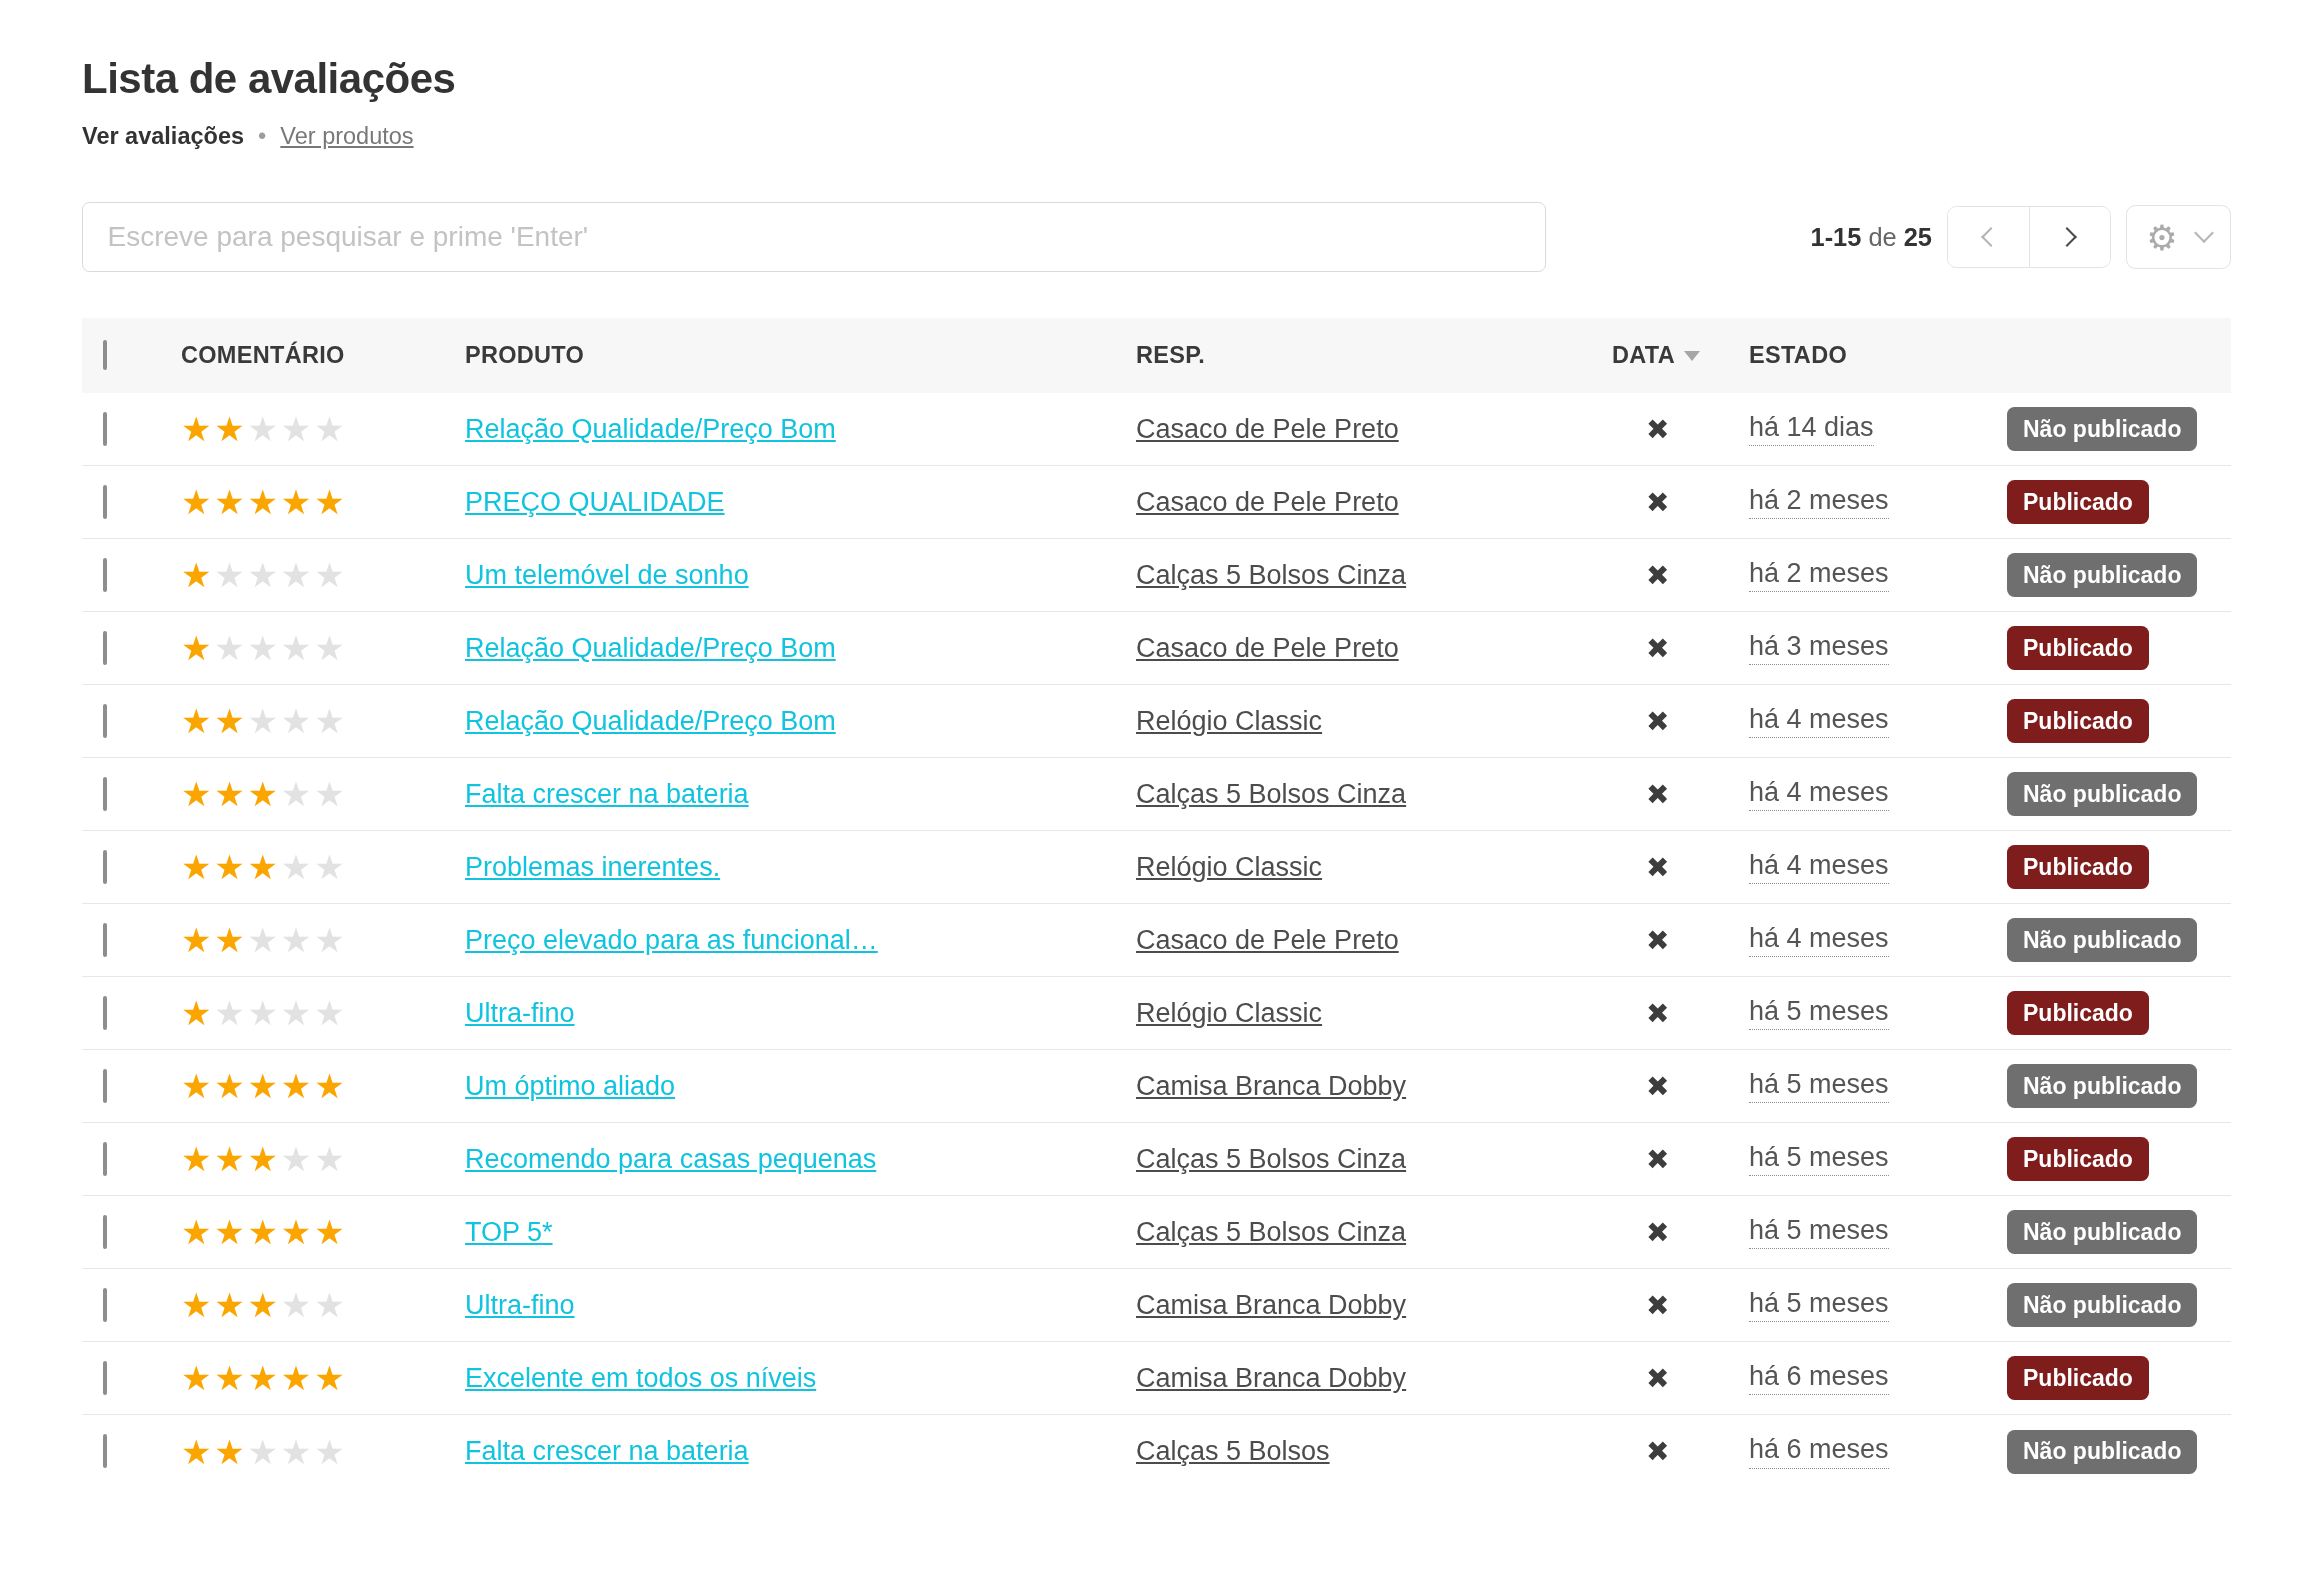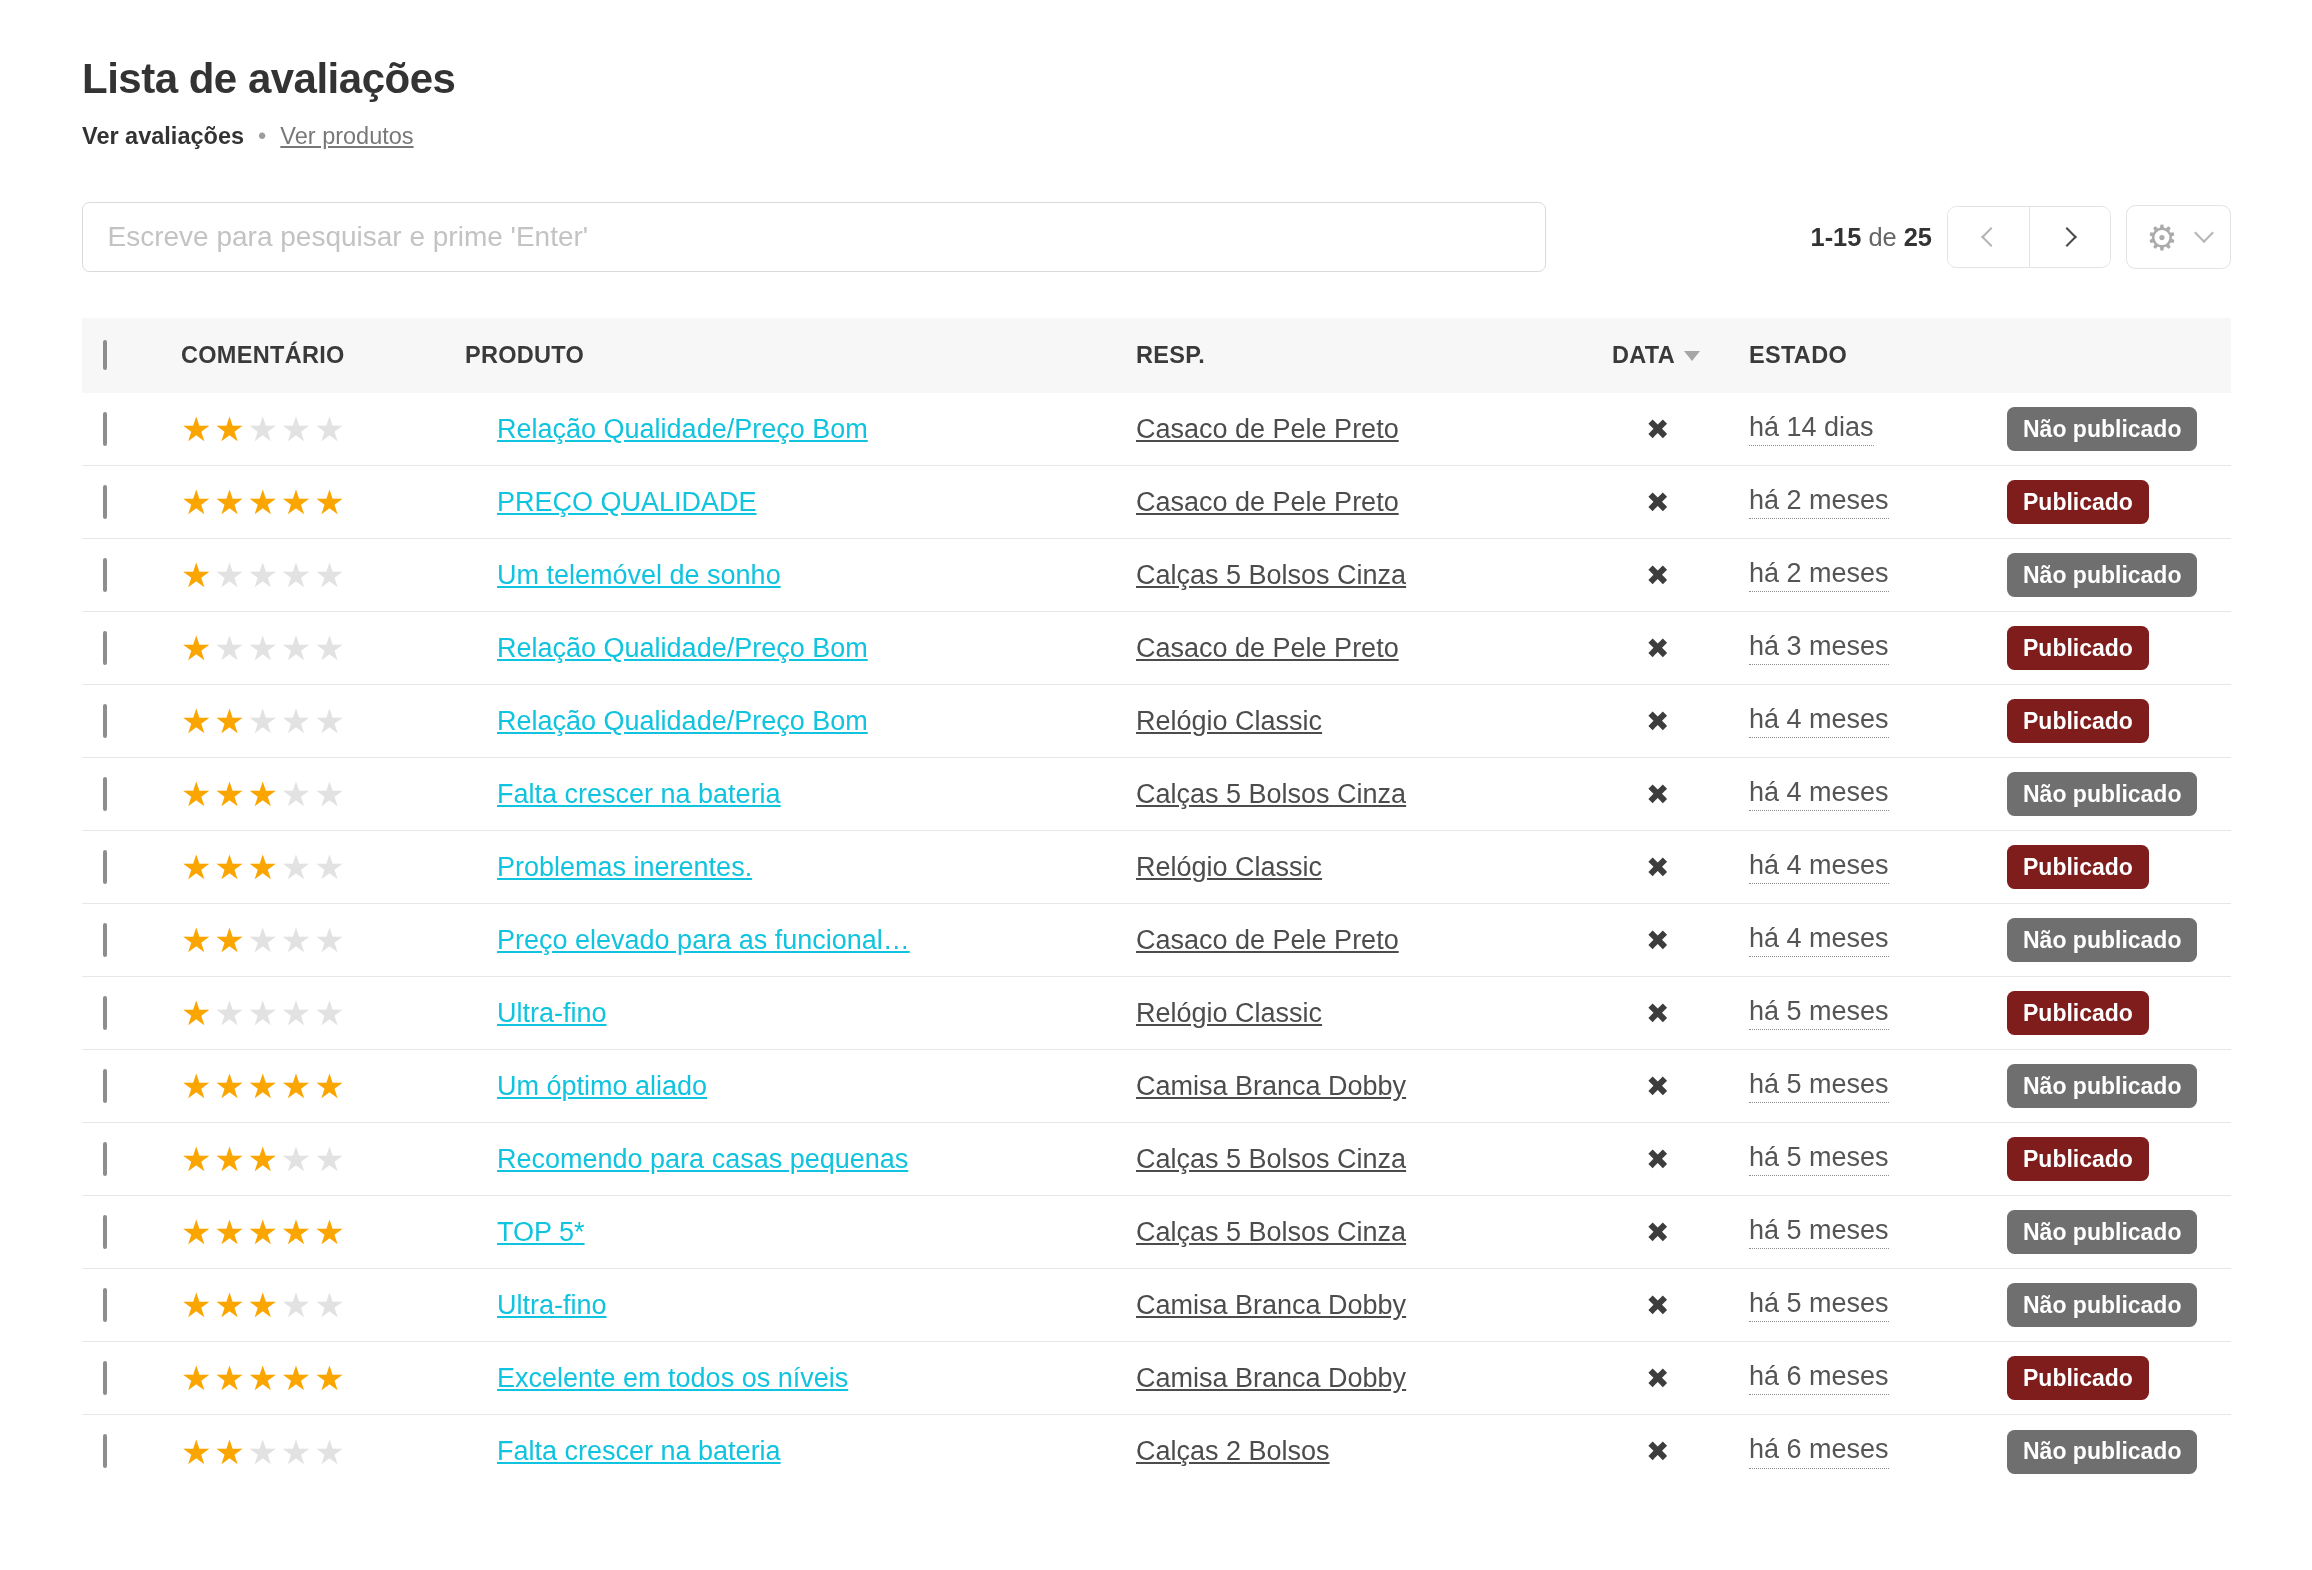"Relação Qualidade/Preço Bom" .comment-link { margin-left: 32px -> none }
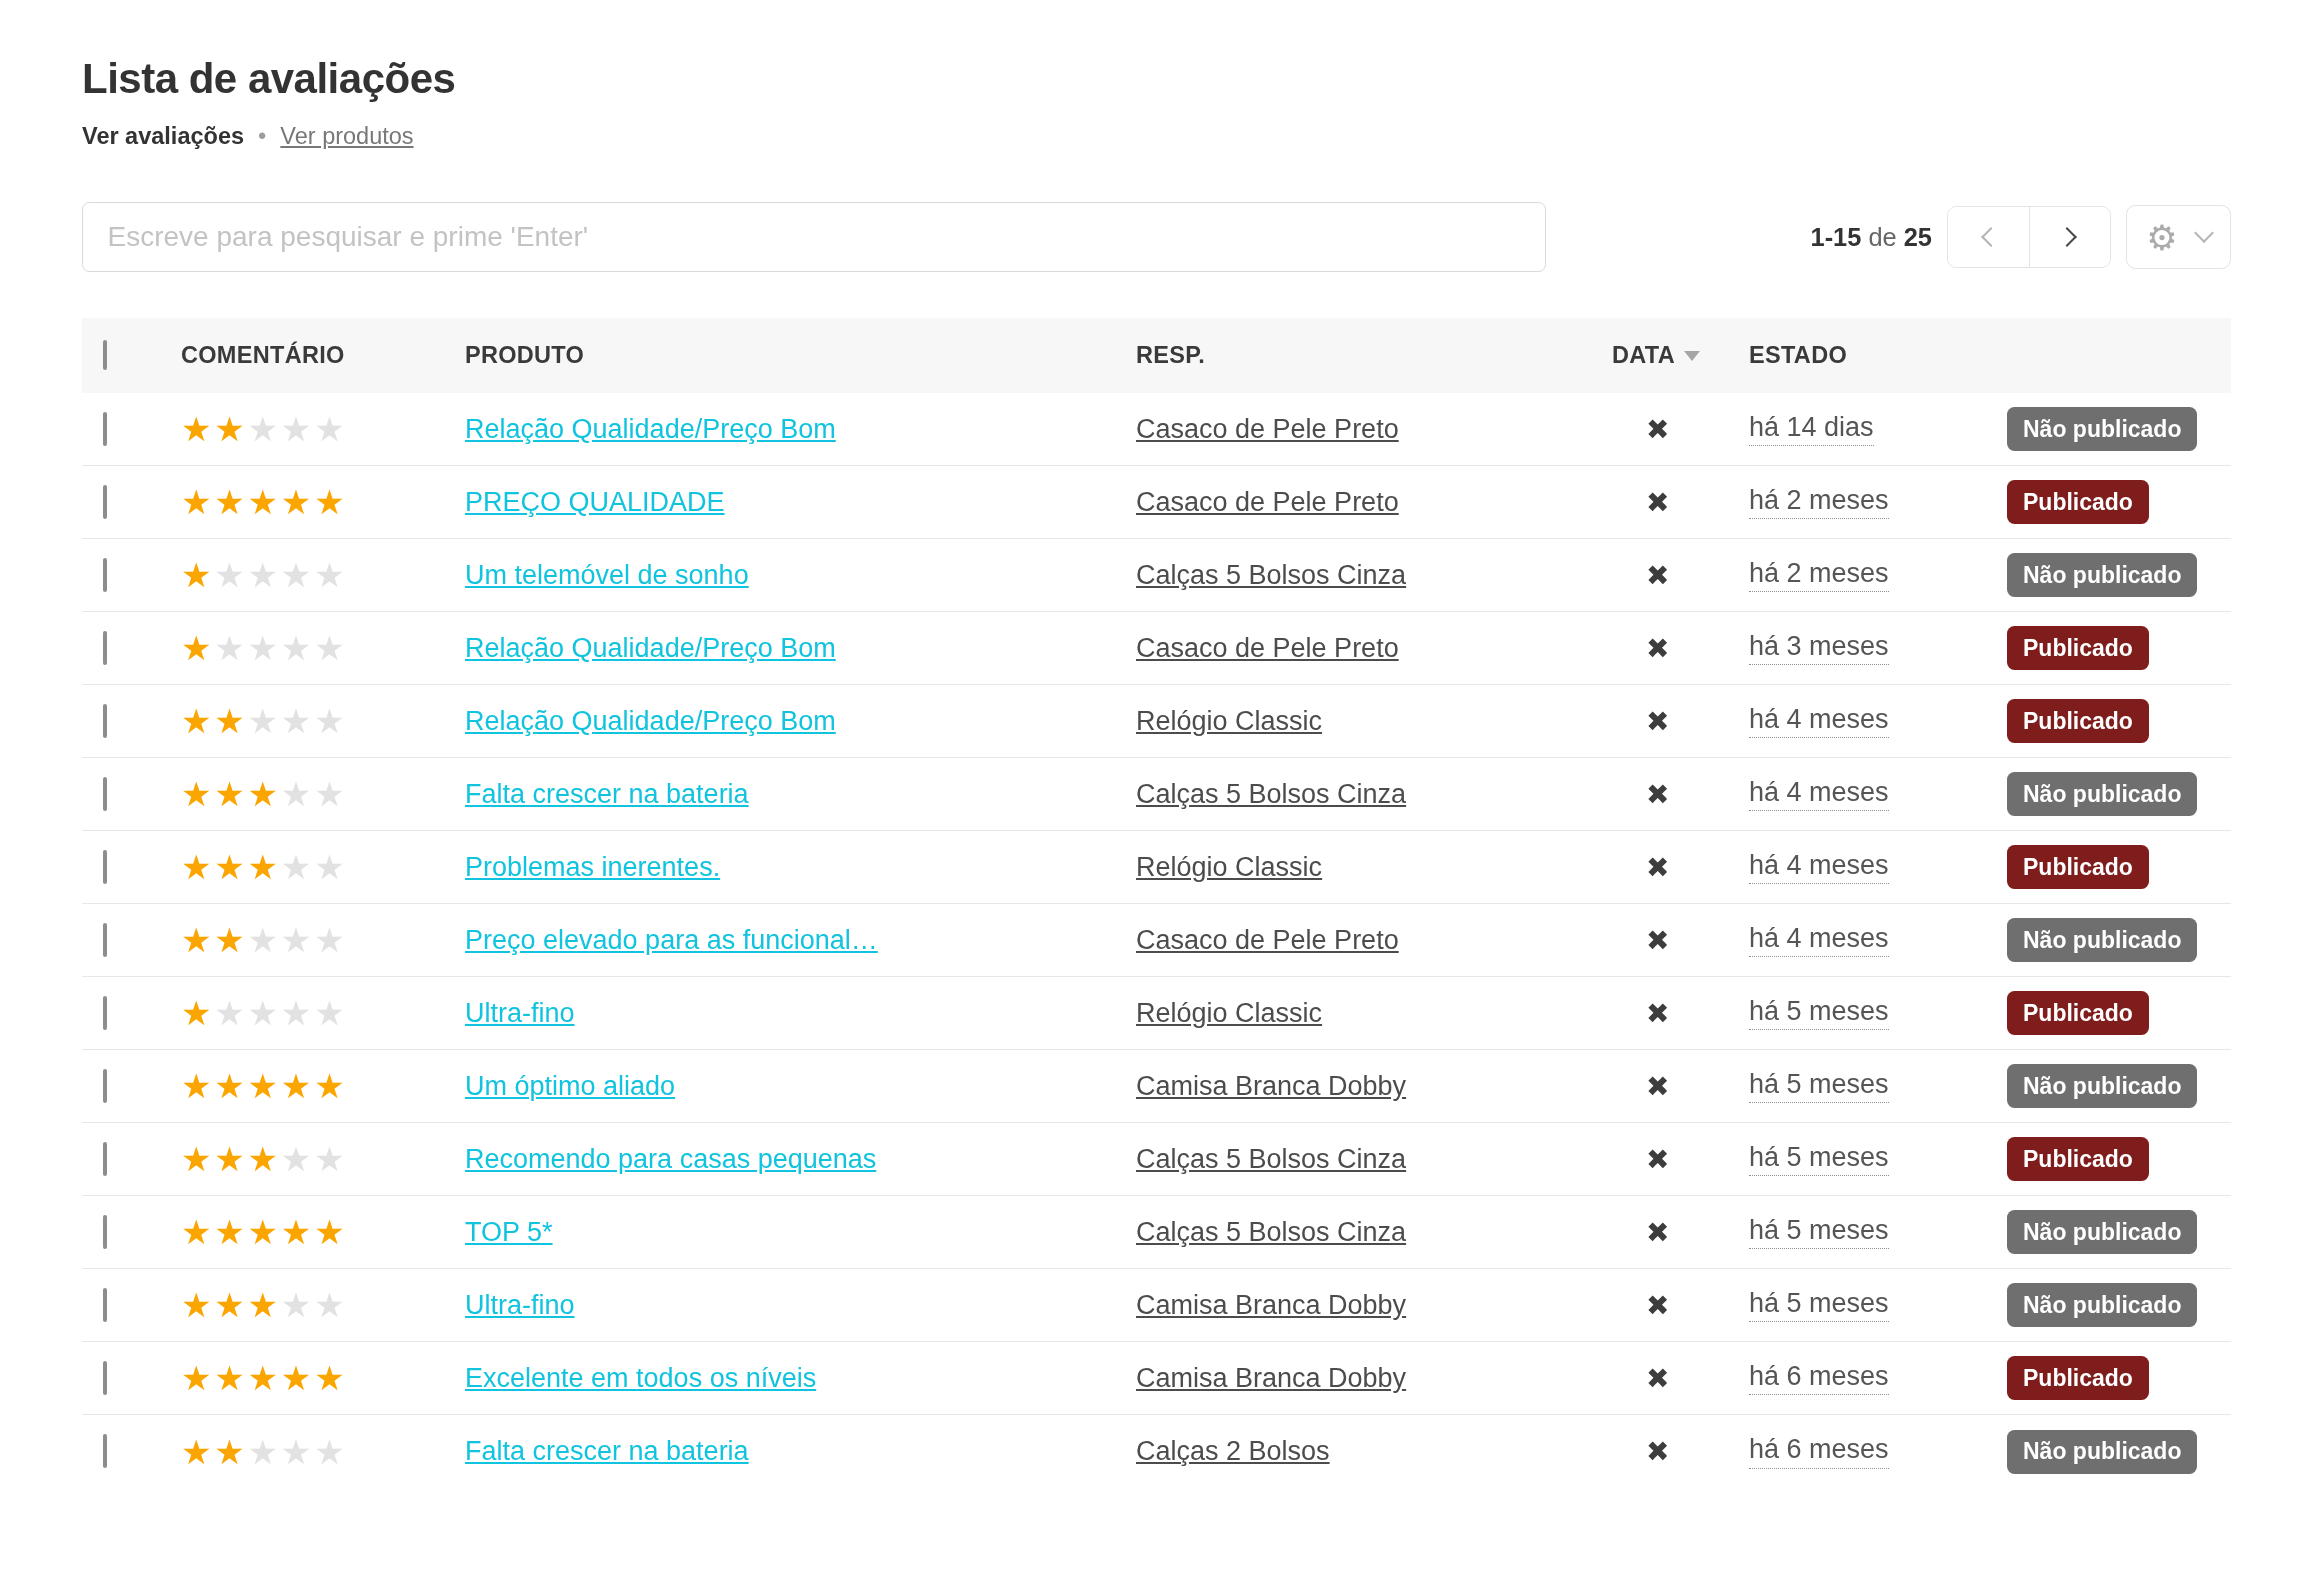"Calças 2 Bolsos" span.product-link { text: 2 -> 5 }
